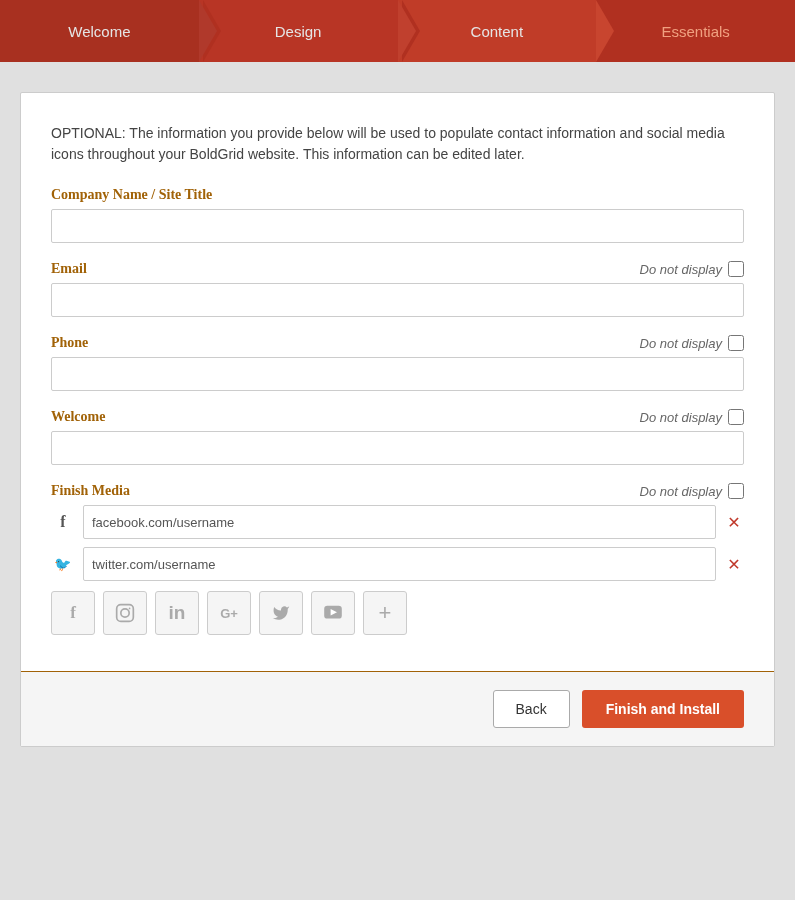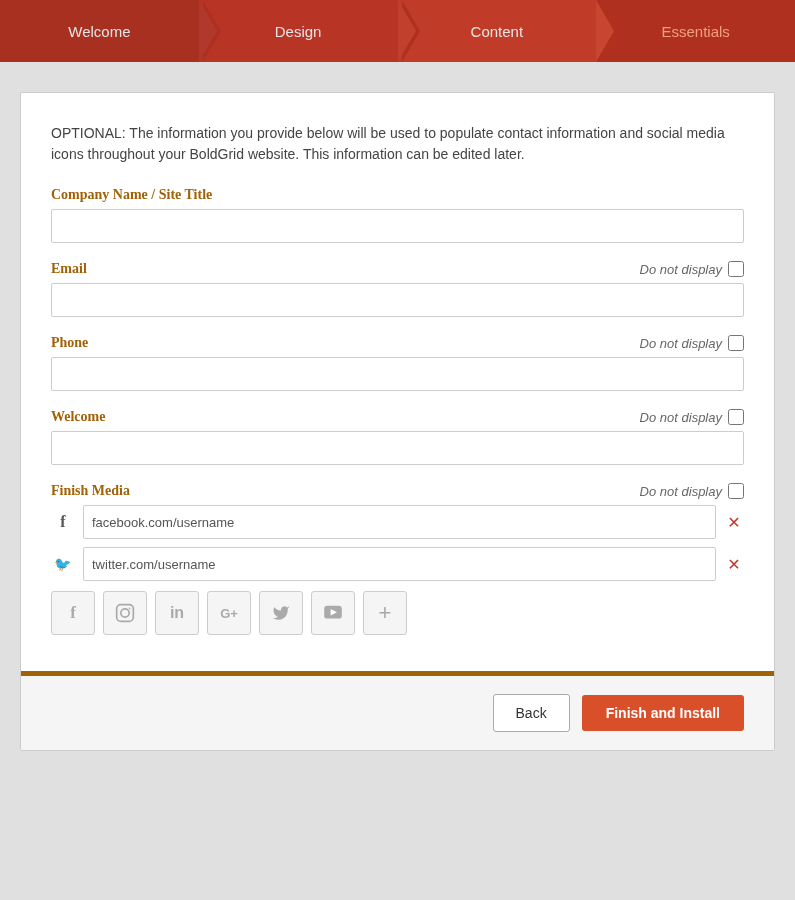"in" button.social-btn { font-size: 16px -> 19px }
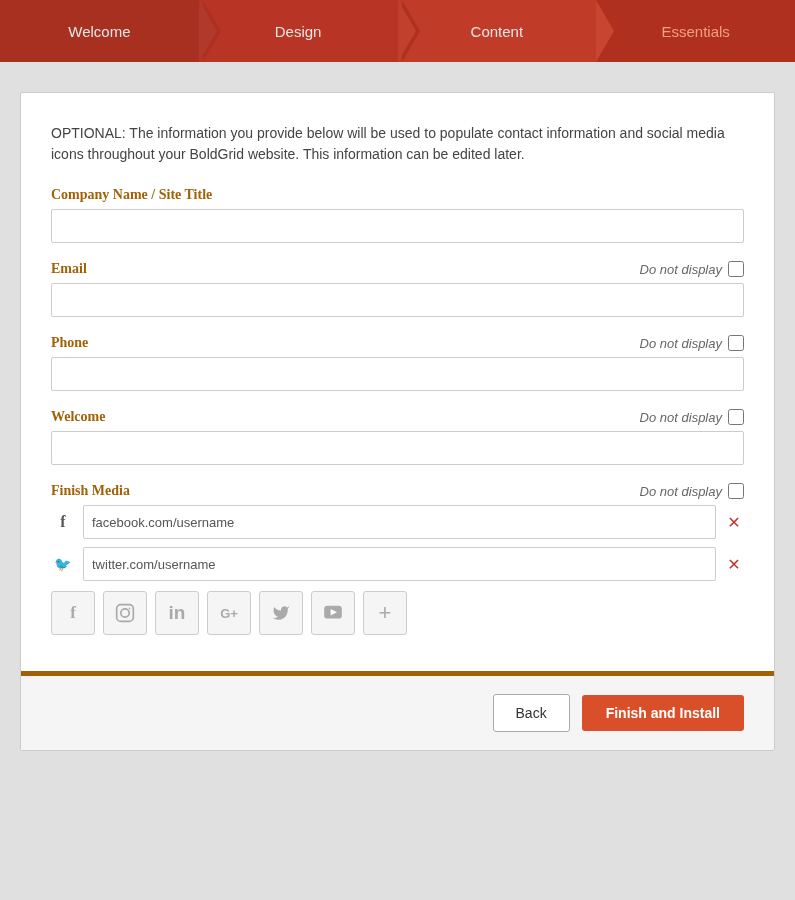"Back" .footer-section { align-items: center -> none; border-top: 5px solid #a16207 -> 1px solid #a16207 }
